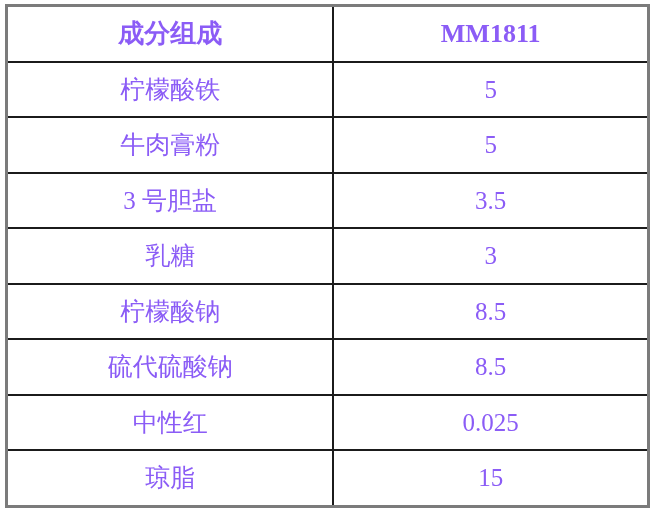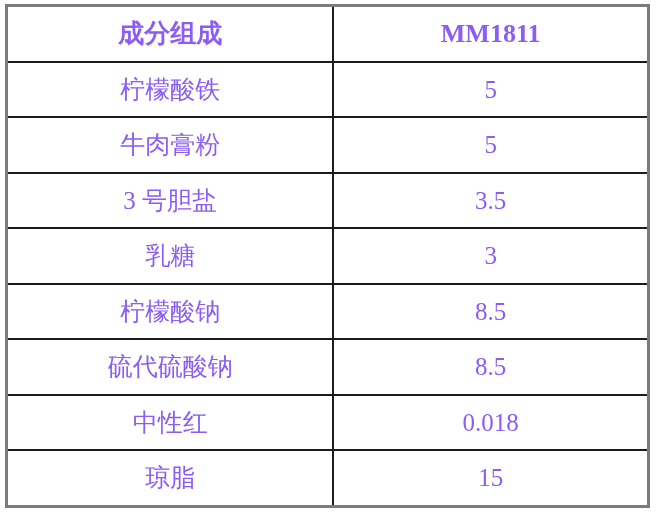"0.018" td { text: 0.018 -> 0.025 }
